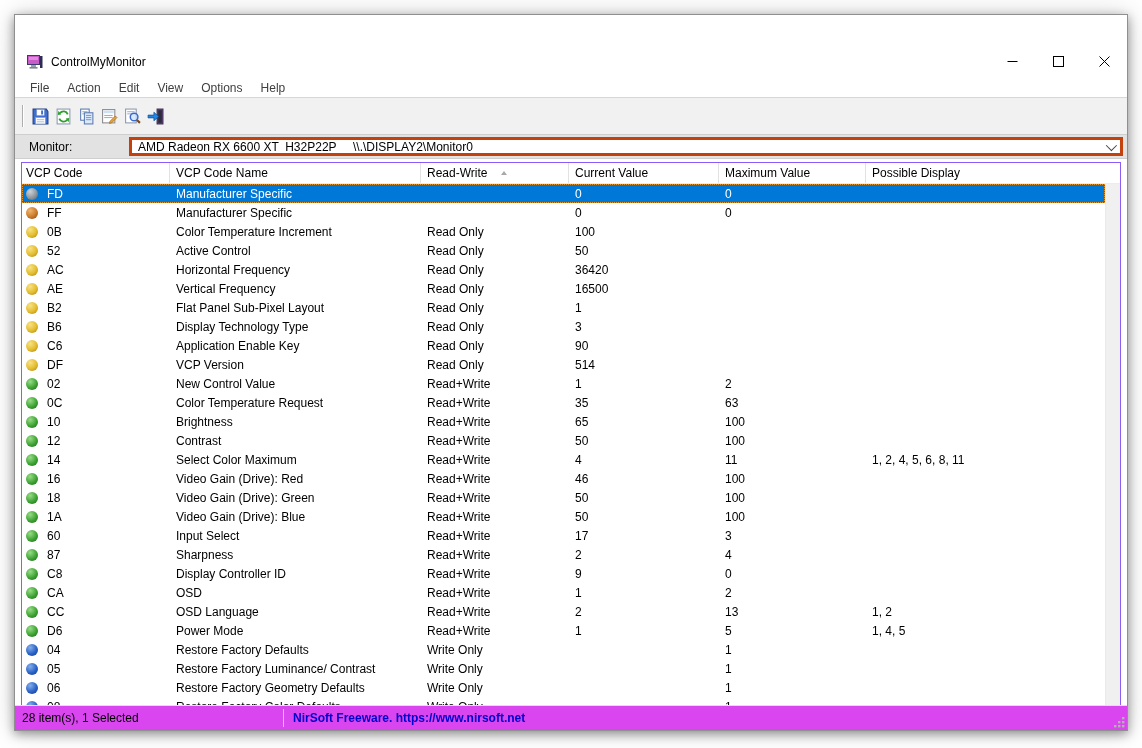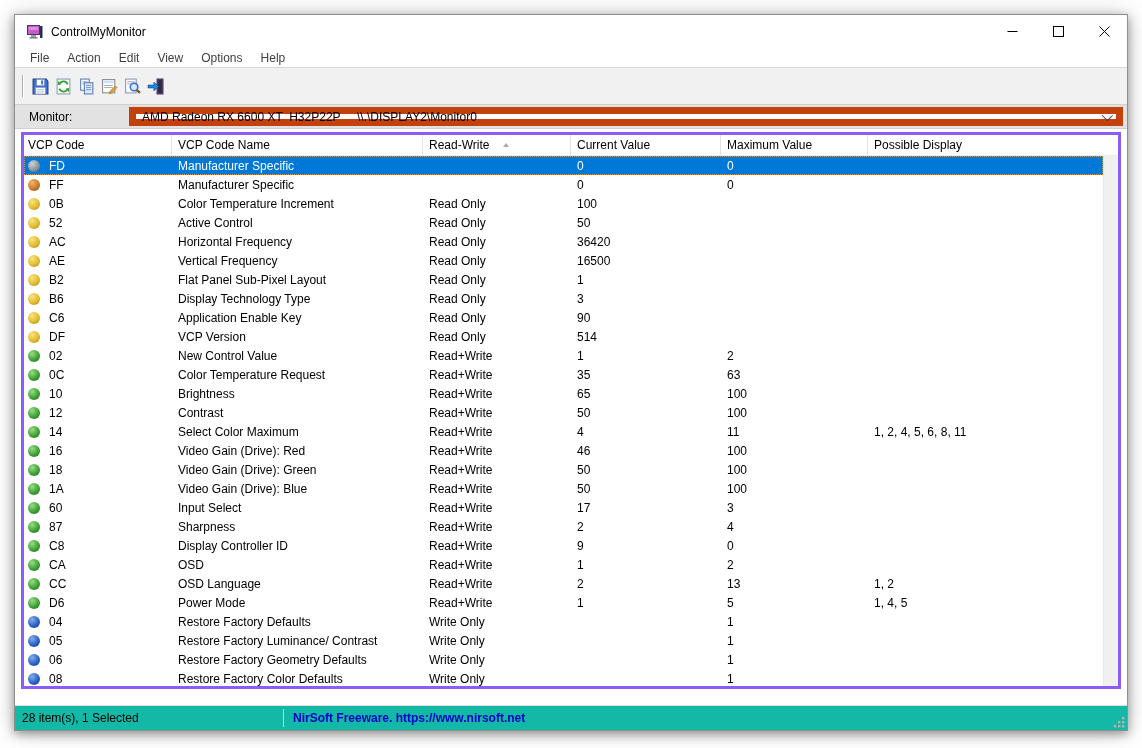"ControlMyMonitor" .titlebar { margin-top: none -> 30px }
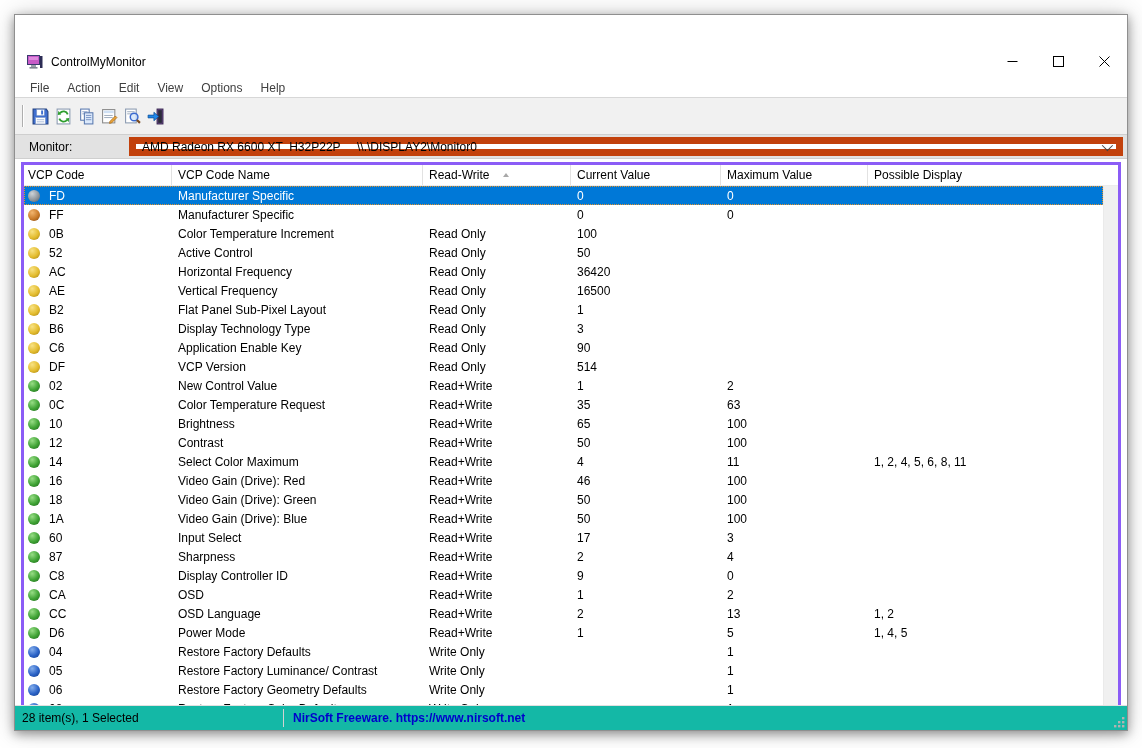"AMD Radeon RX 6600 XT" .combo { border: 7px solid #c2410c -> 3px solid #c2410c }
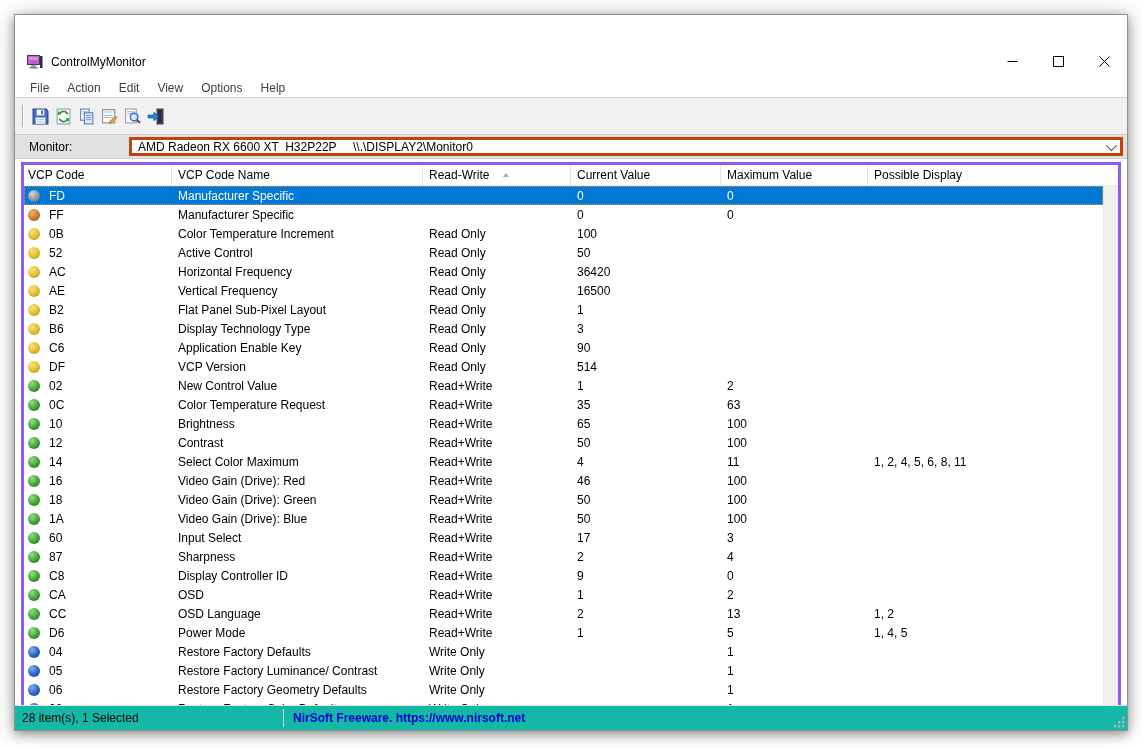"VCP Code" .listview { border: 3px solid #8b5cf6 -> 1px solid #8b5cf6 }
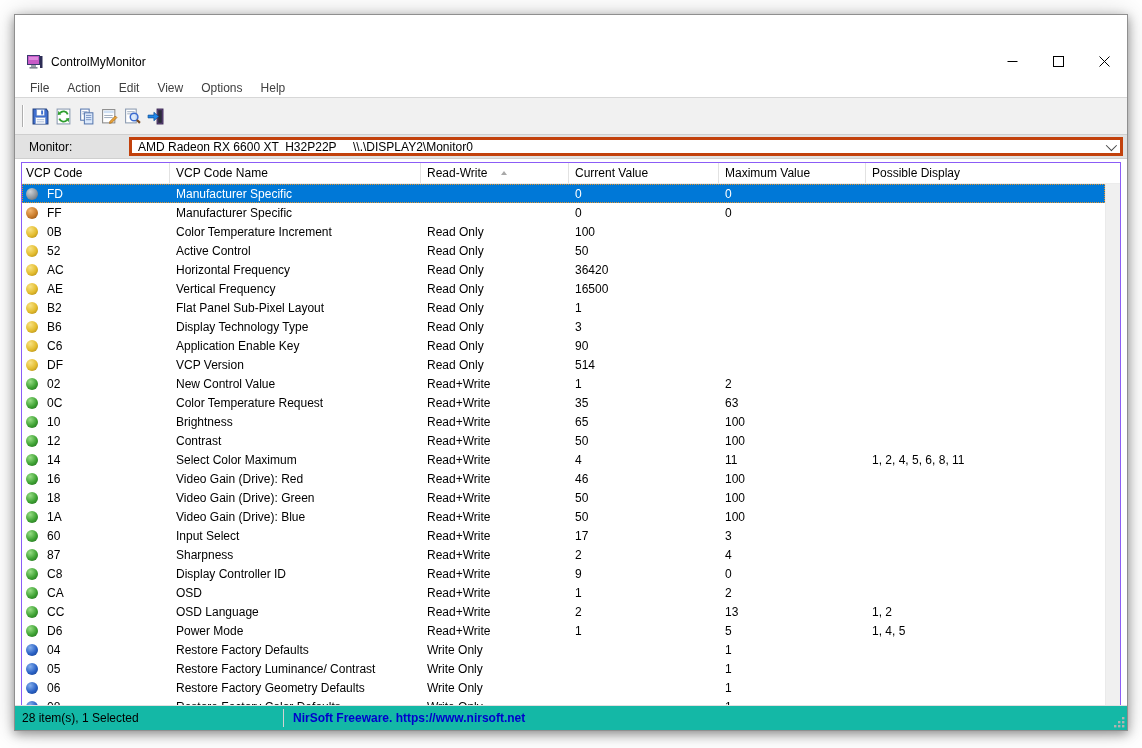"28 item(s), 1 Selected" .statusbar { background: #14b8a6 -> #d946ef }
